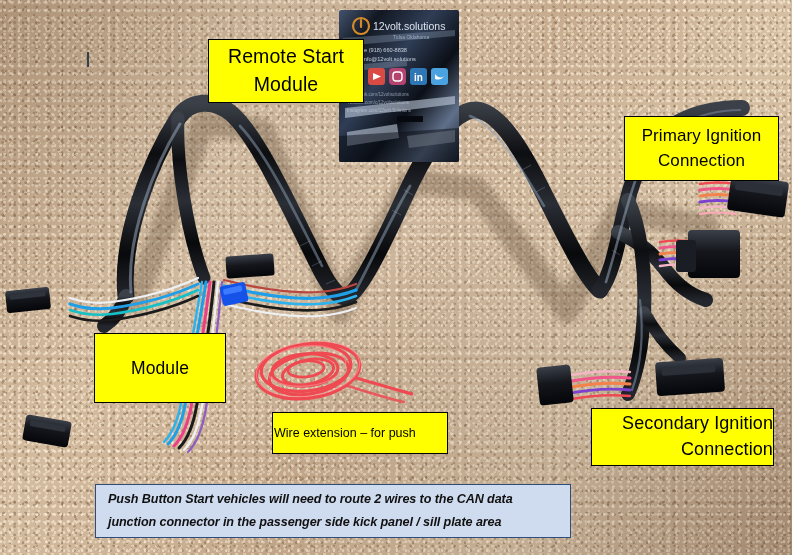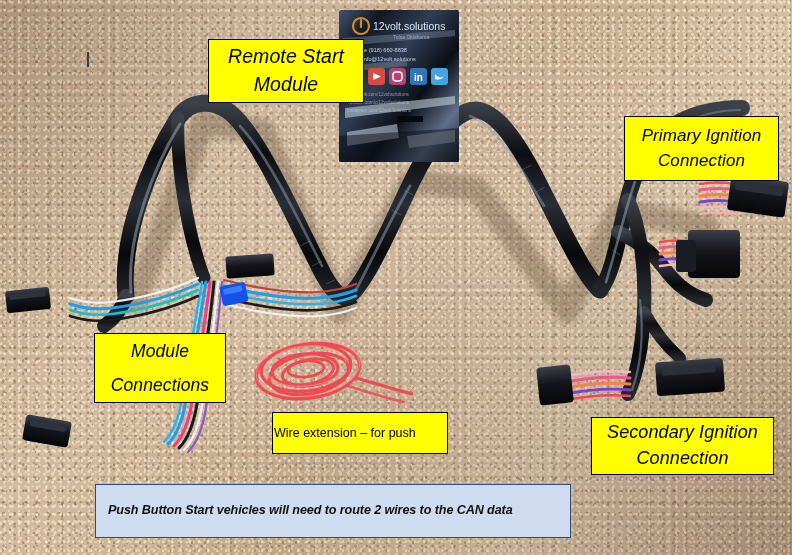"Remote Start" .ylabel span { font-style: italic -> none }
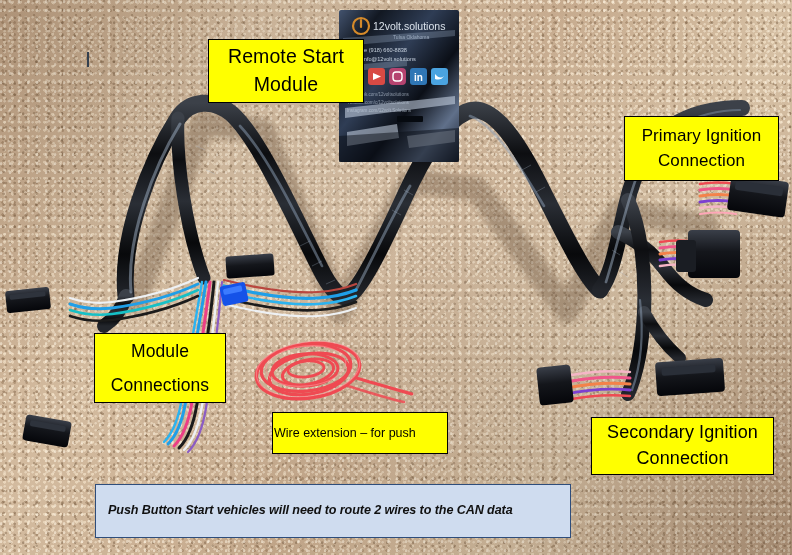"Connections" span { html: <span>Connections</span> -> none }
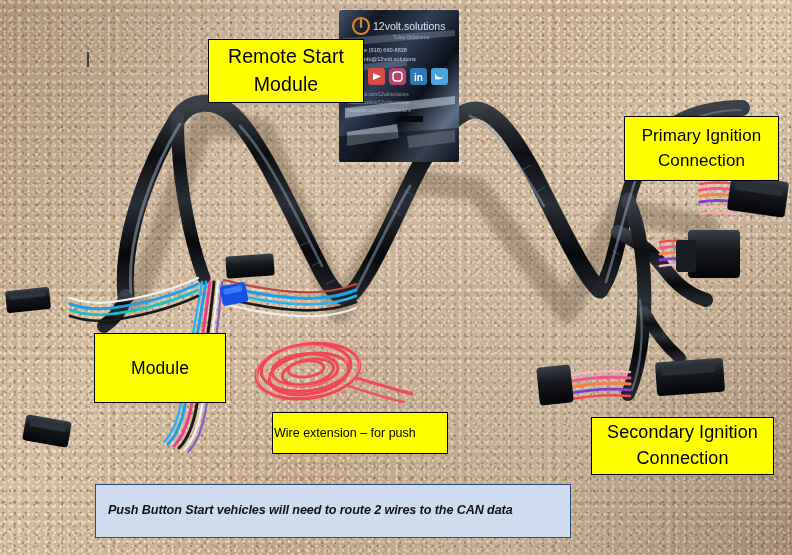"Secondary Ignition" #label-secondary { align-items: none -> flex-end; top: 417px -> 408px }
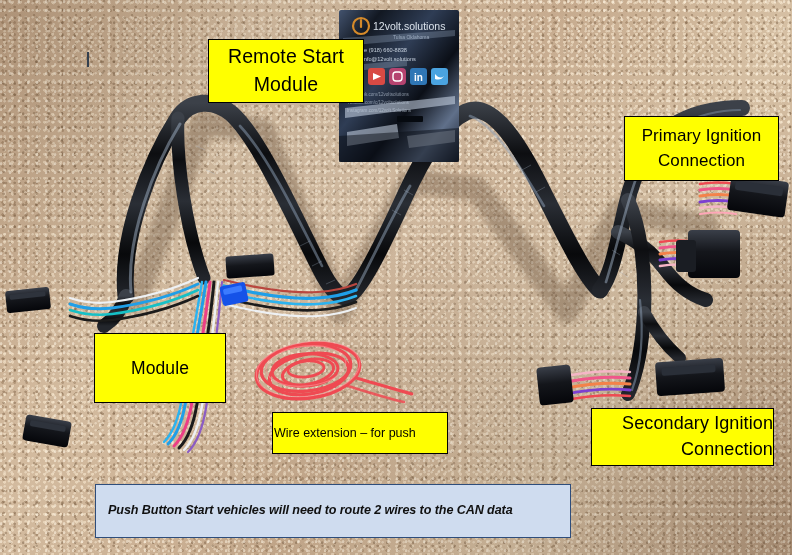"junction connector in the passenger" span { html: none -> <span>junction connector in the passenger side kick panel / sill plate area</span> }
